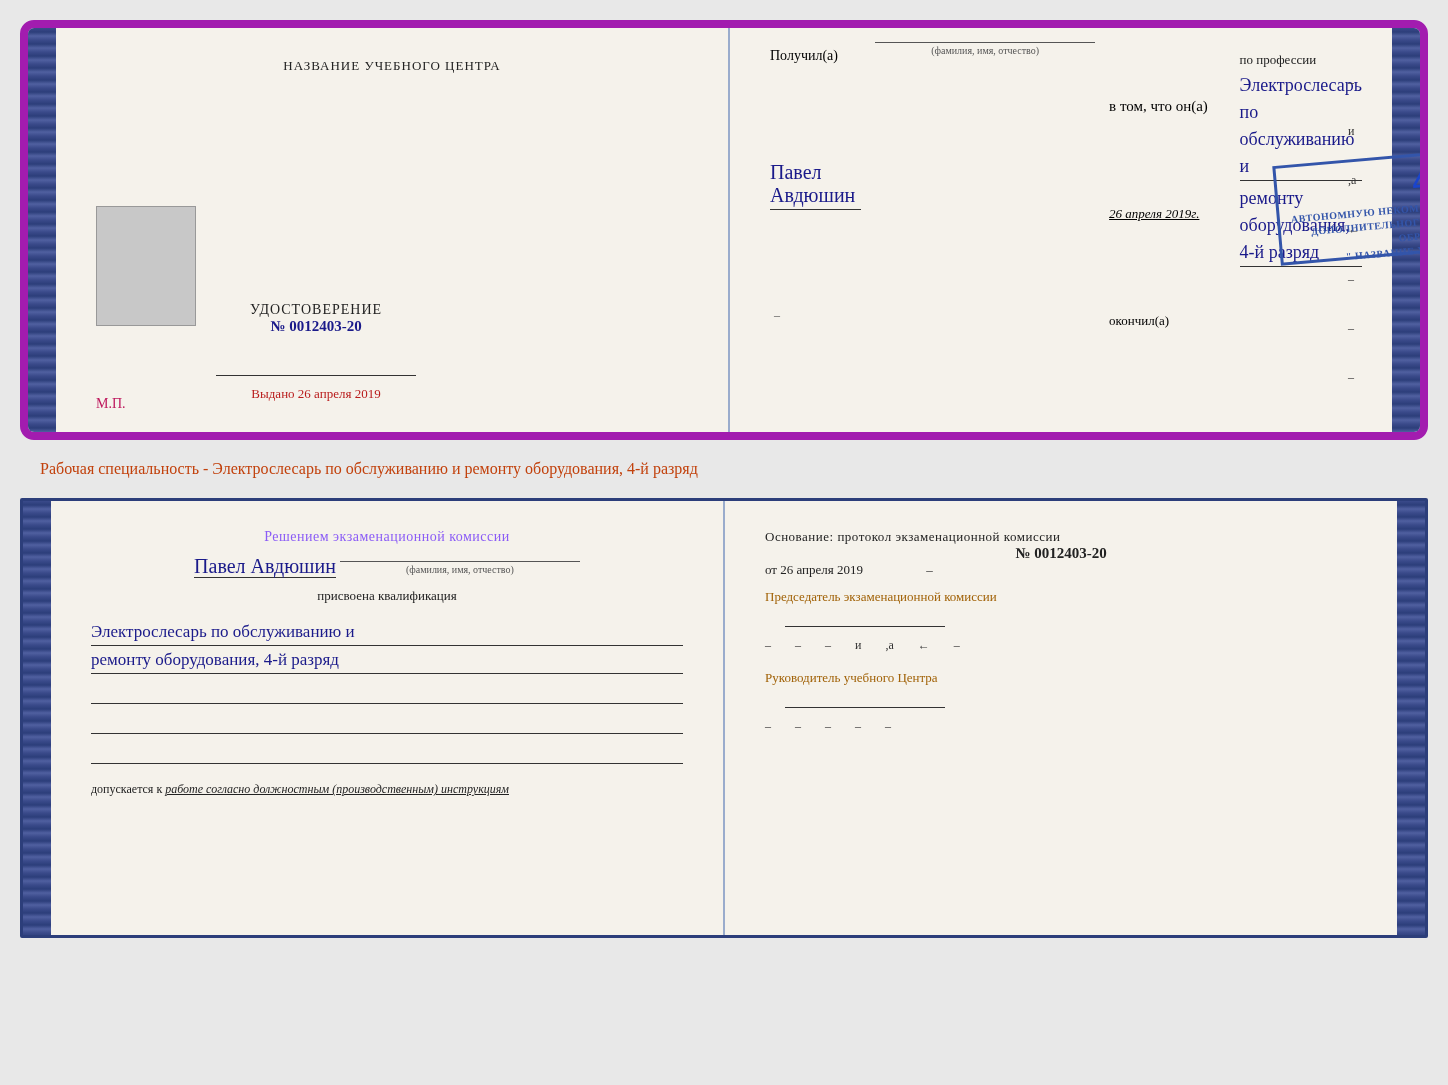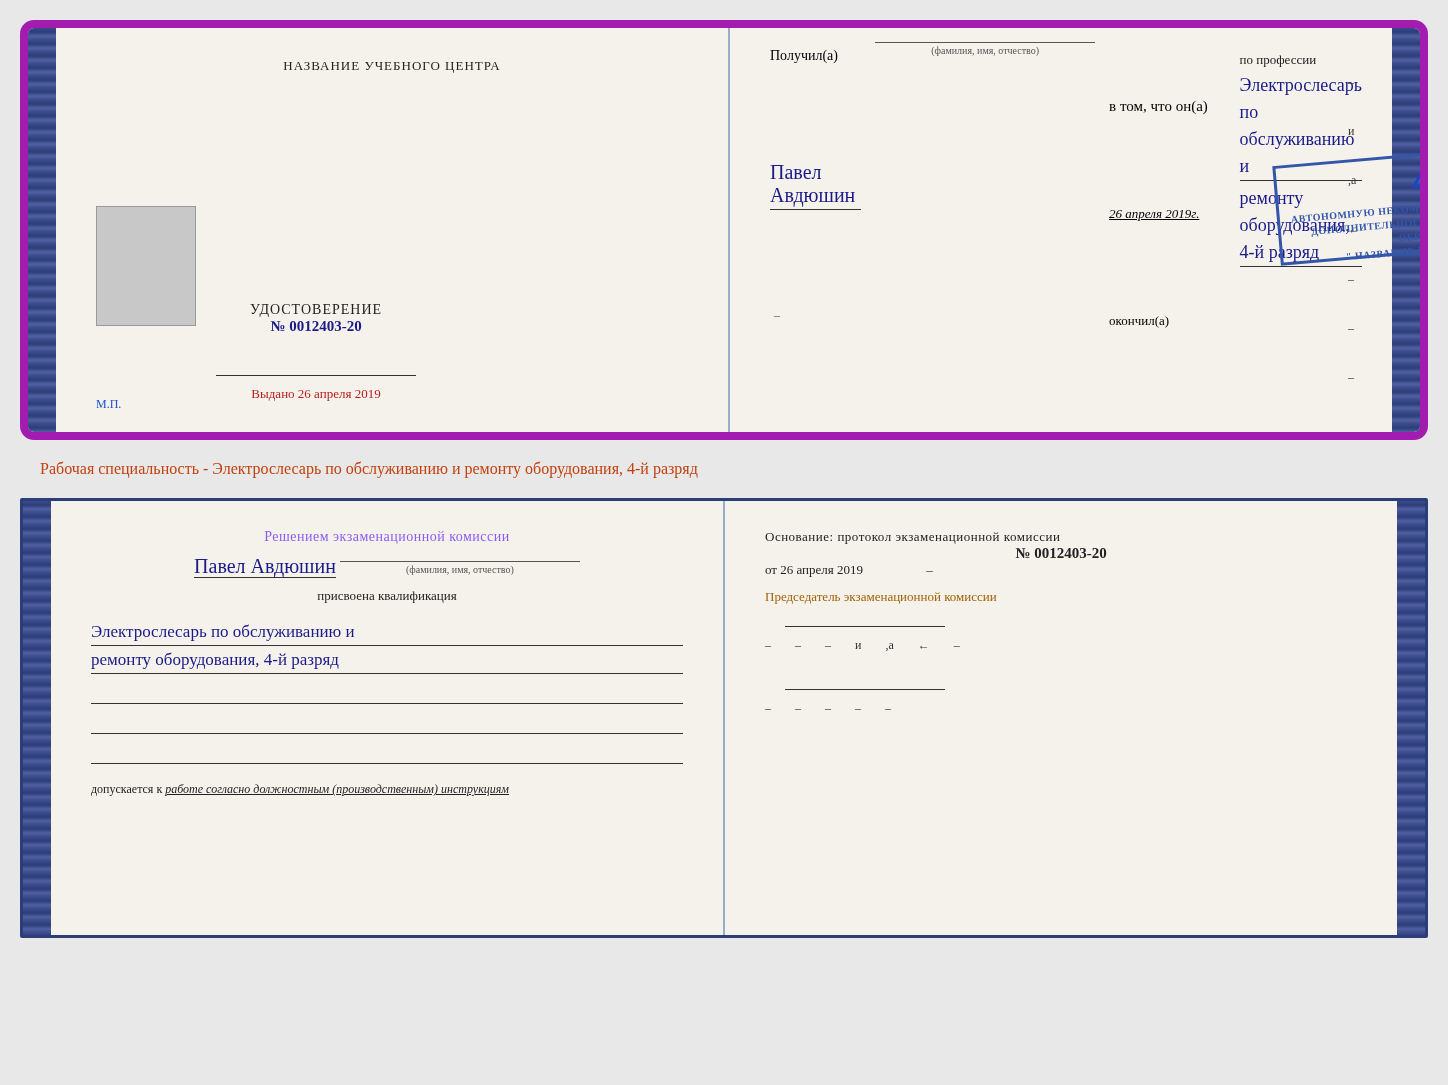"М.П." .mp-label { color: #1d4ed8 -> #be185d; font-size: 12px -> 14px }
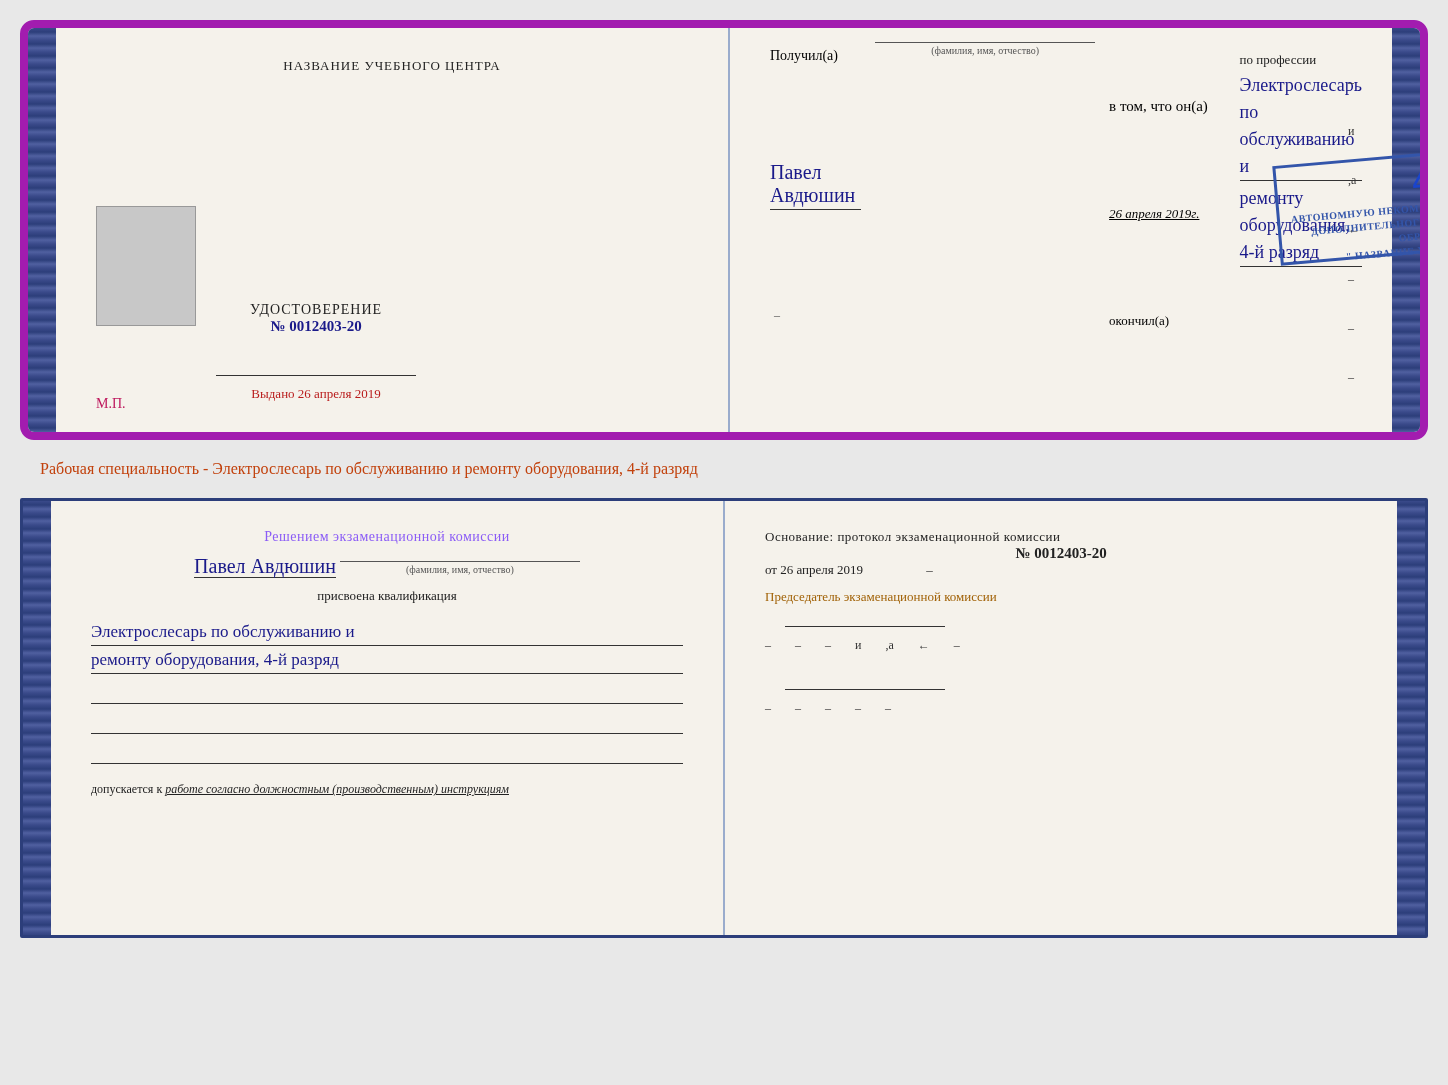"Руководитель учебного Центра" div.sig-label { html: none -> <div>Руководитель учебного Центра</div> }
